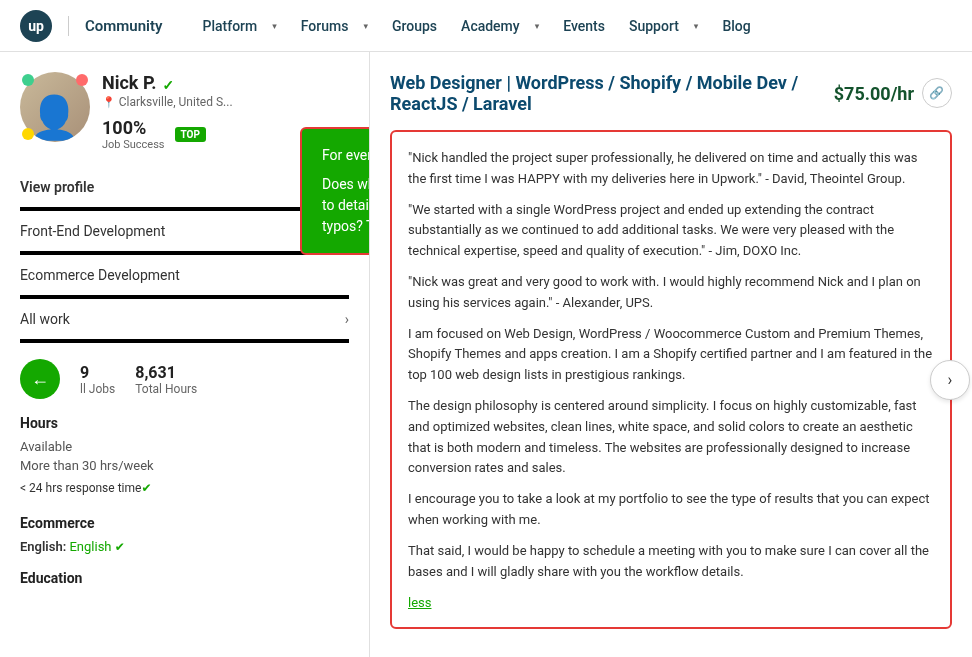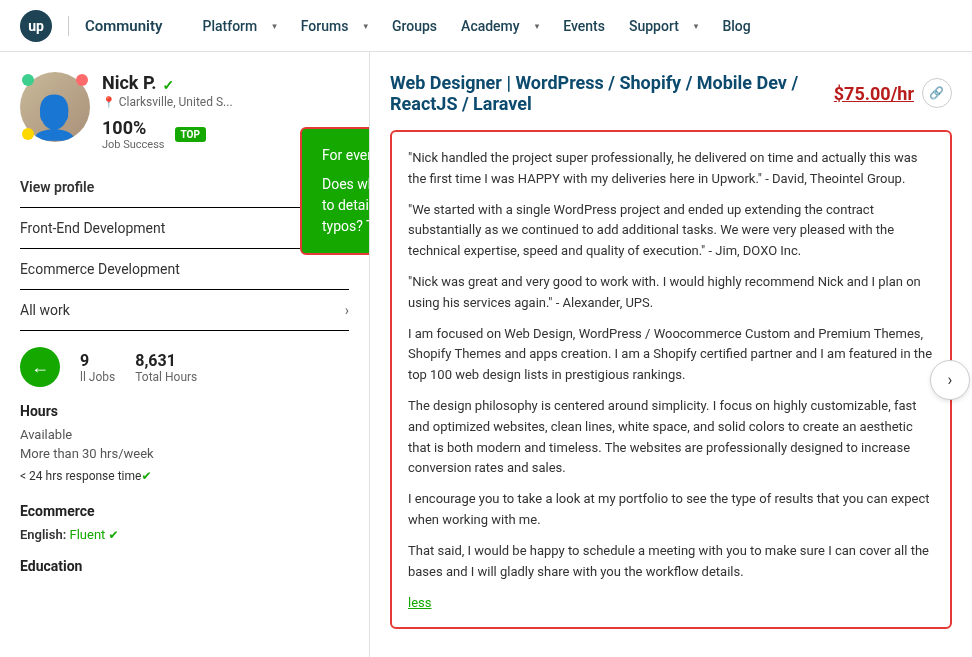"$75.00/hr" .rate { color: #b91c1c -> #14532d; text-decoration: underline -> none }
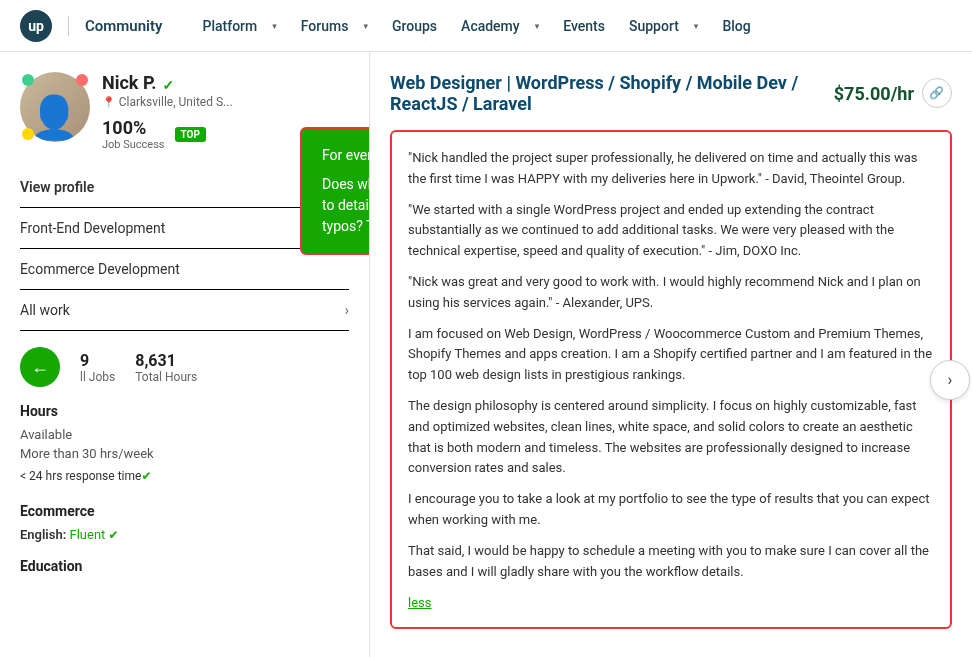"View profile" .profile-nav-item { border-bottom: 1px solid #000000 -> 4px solid #000000 }
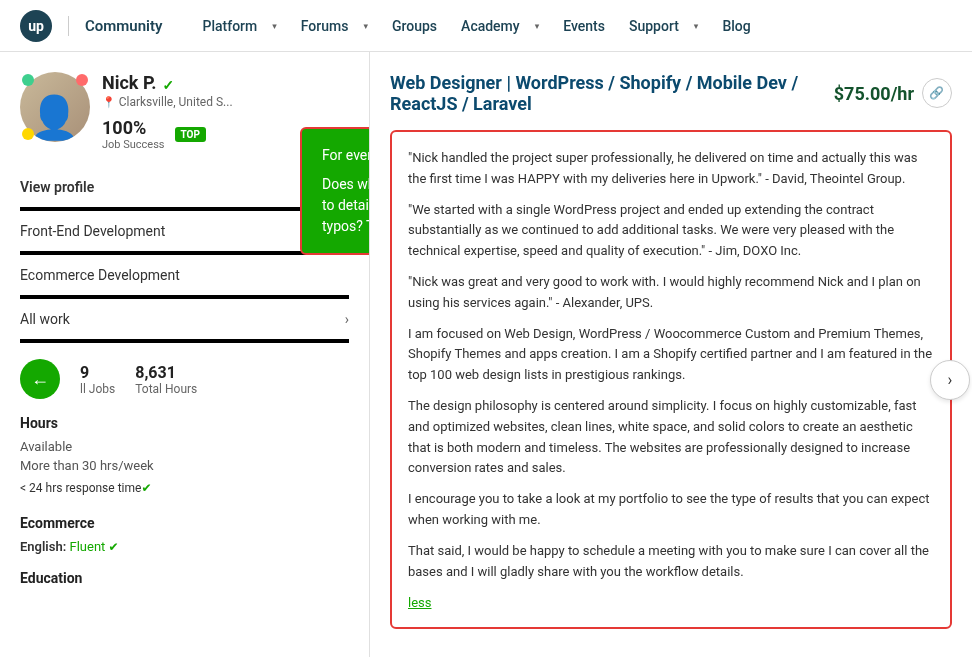"Fluent" span.value { text: Fluent -> English }
